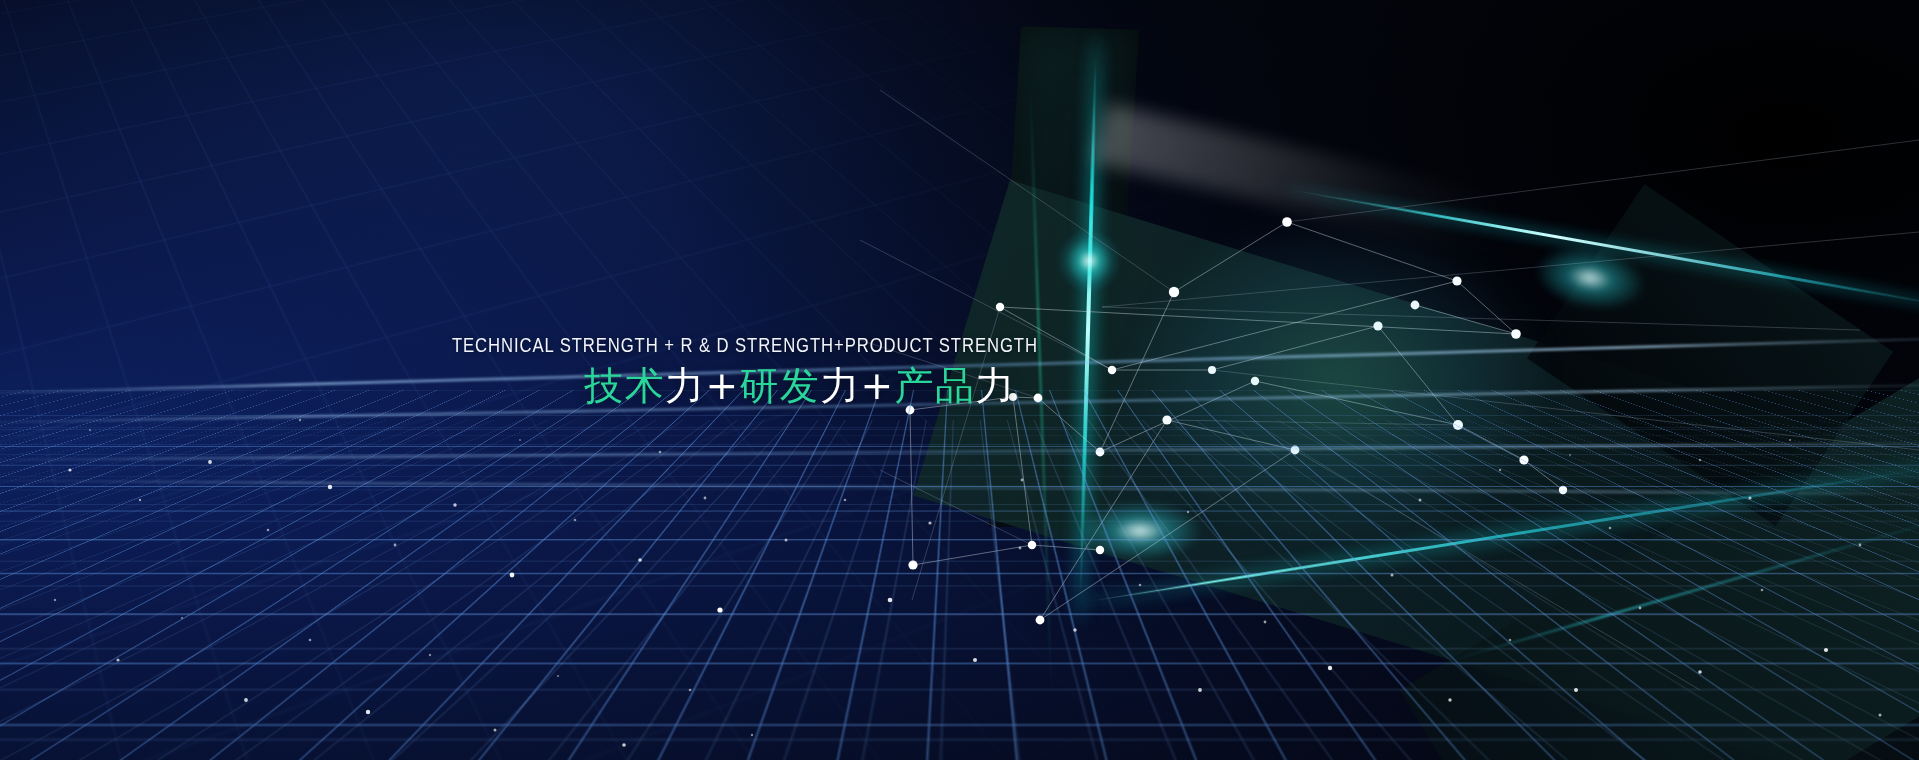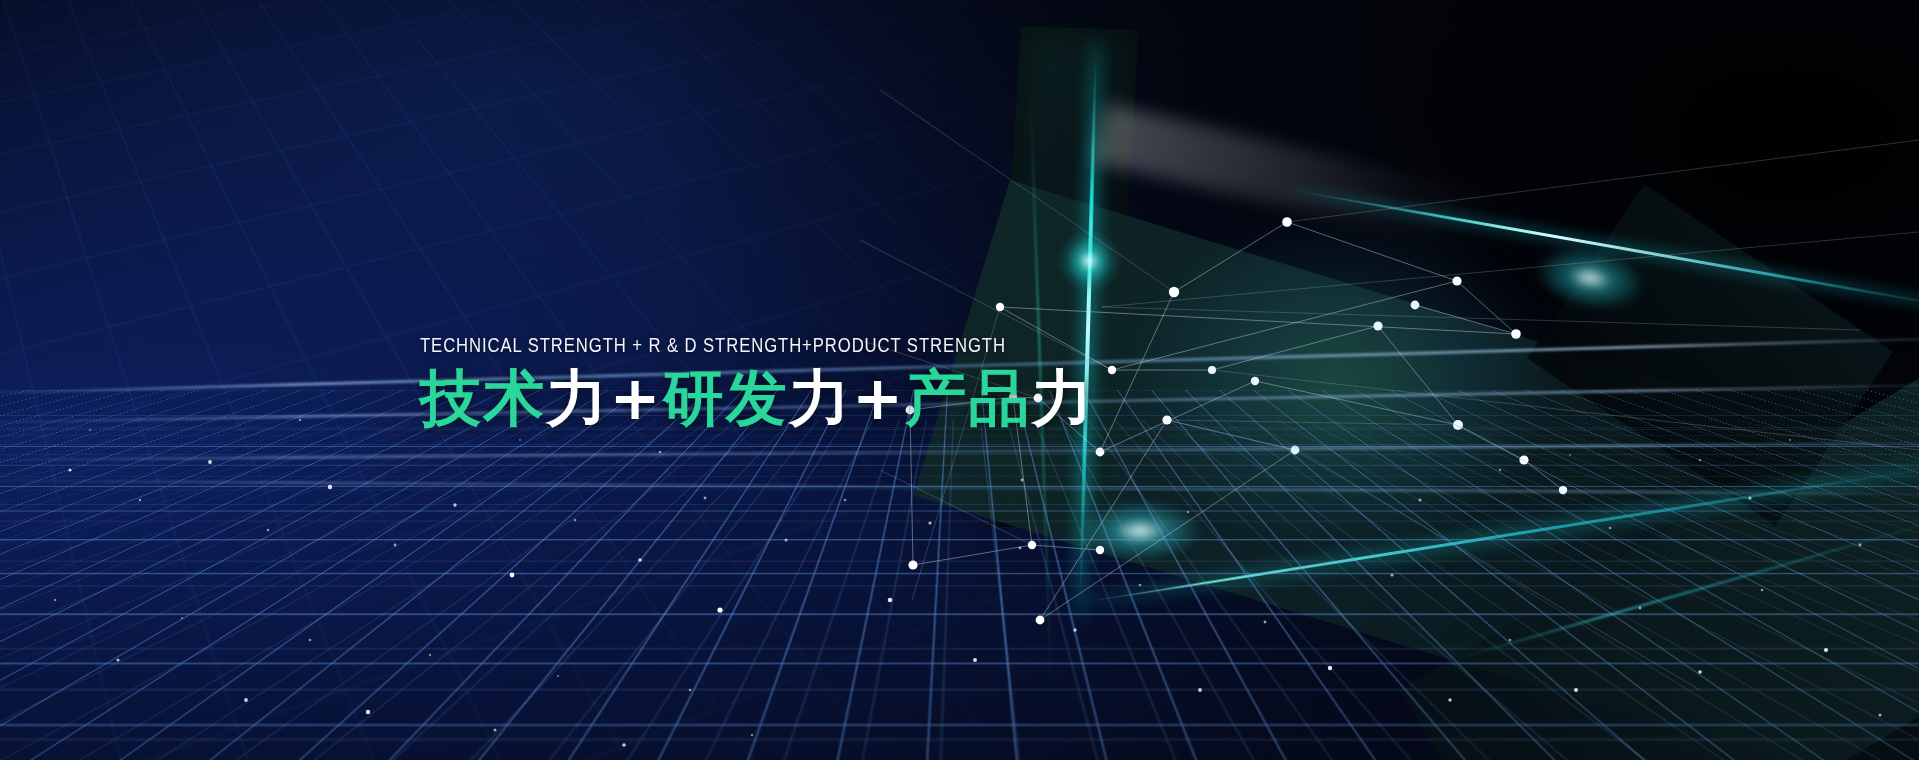"TECHNICAL STRENGTH + R &" #copy { text-align: none -> center }
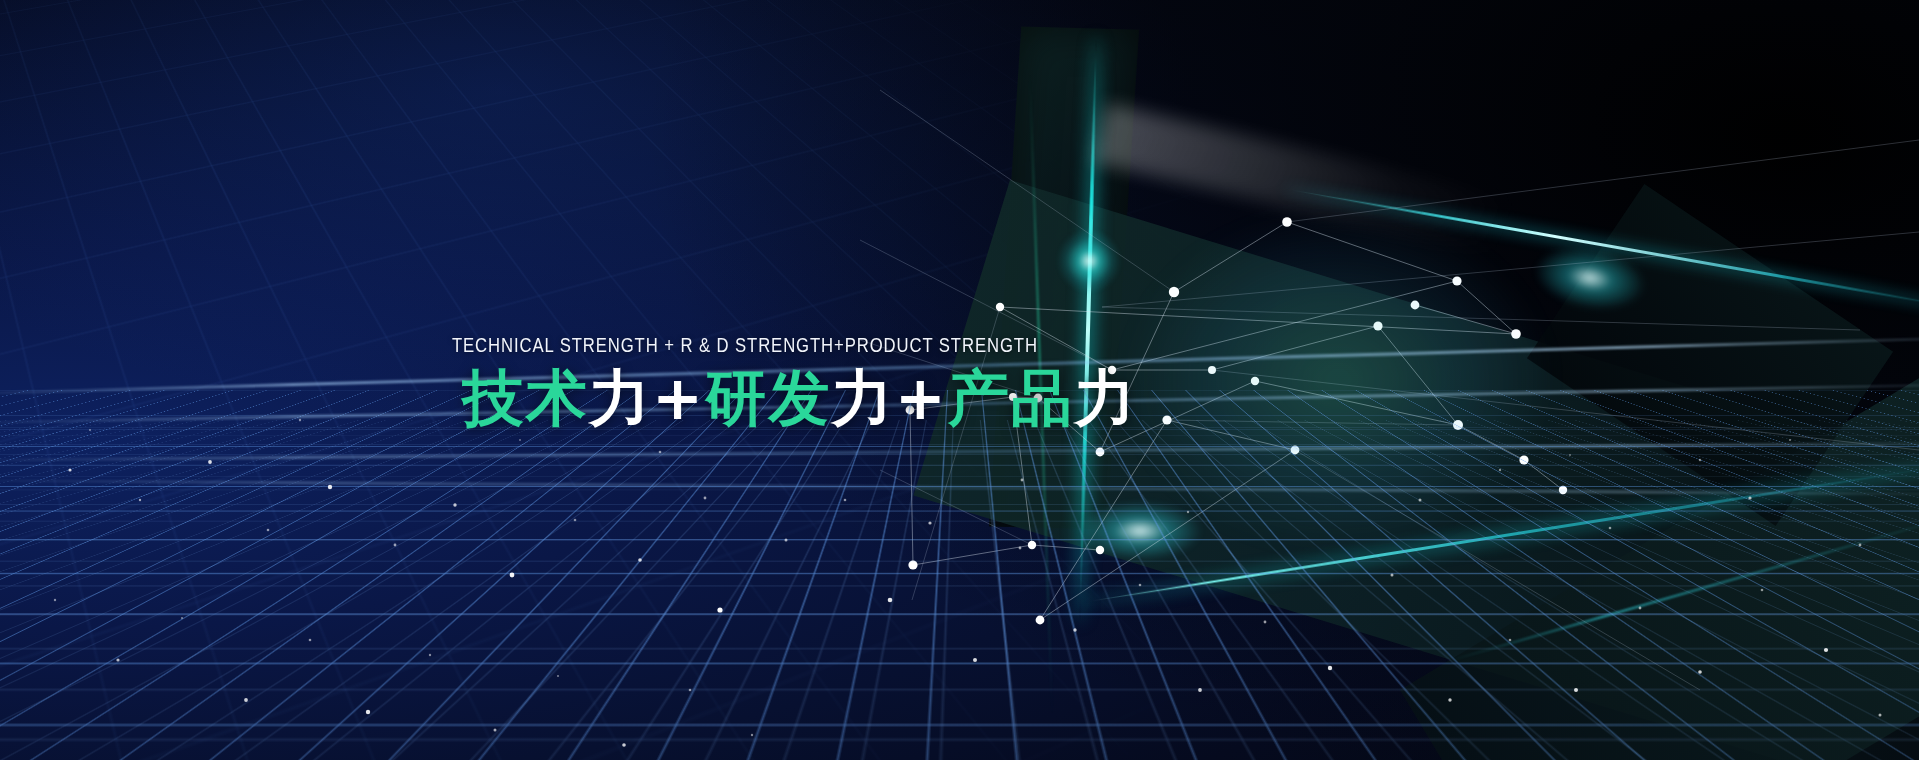"技术力+研发力+产品力" #headline { font-size: 61px -> 39px; font-weight: 700 -> 400 }
